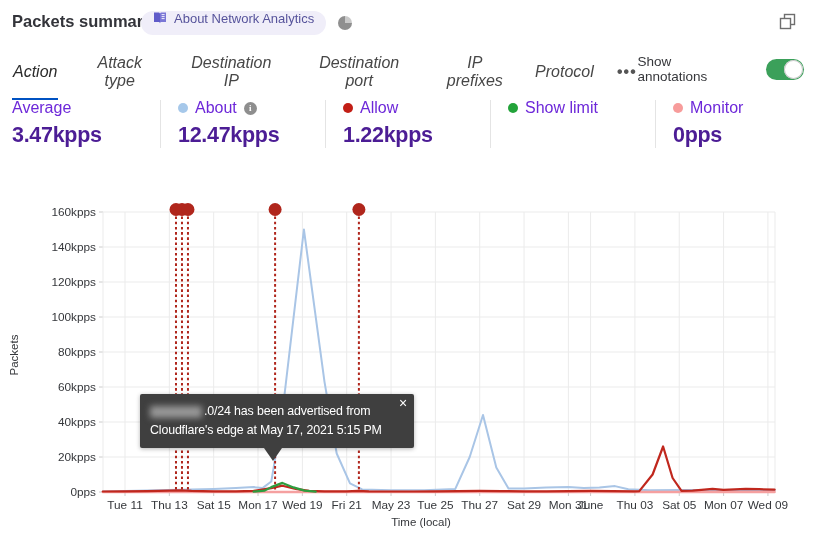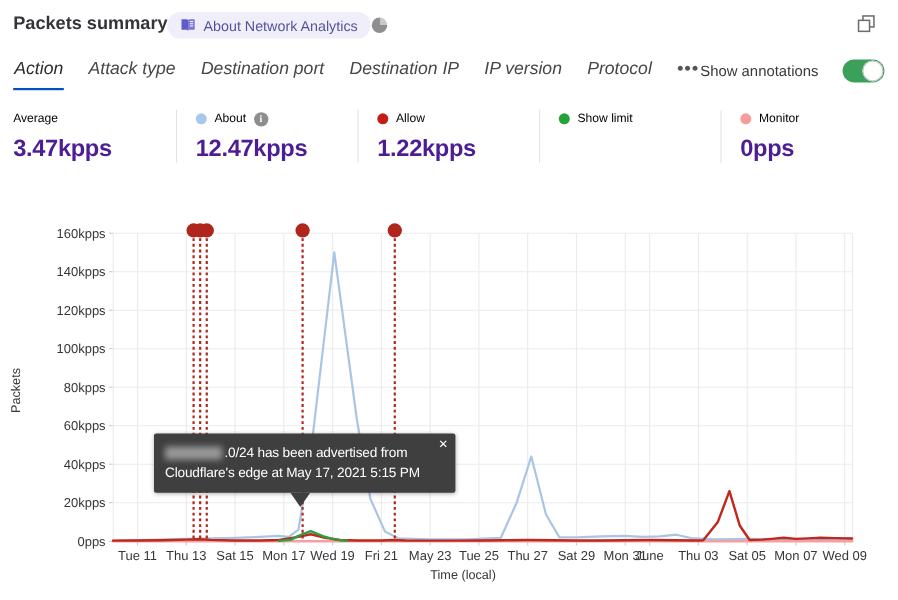"About Network Analytics" .about-badge { align-items: center -> flex-start; left: 152px -> 141px }
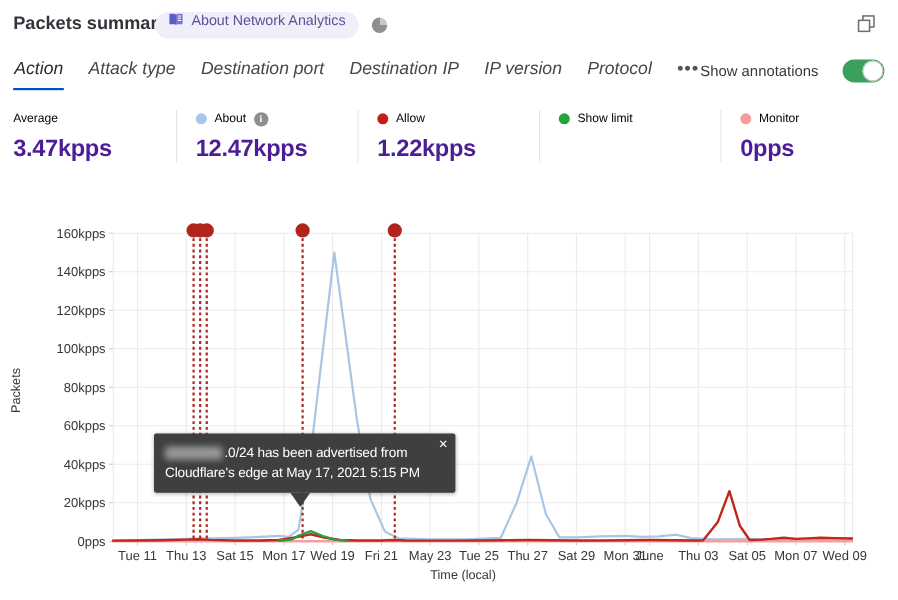"Destination port" button.tab { order: before "Destination IP" -> after "Destination IP" }
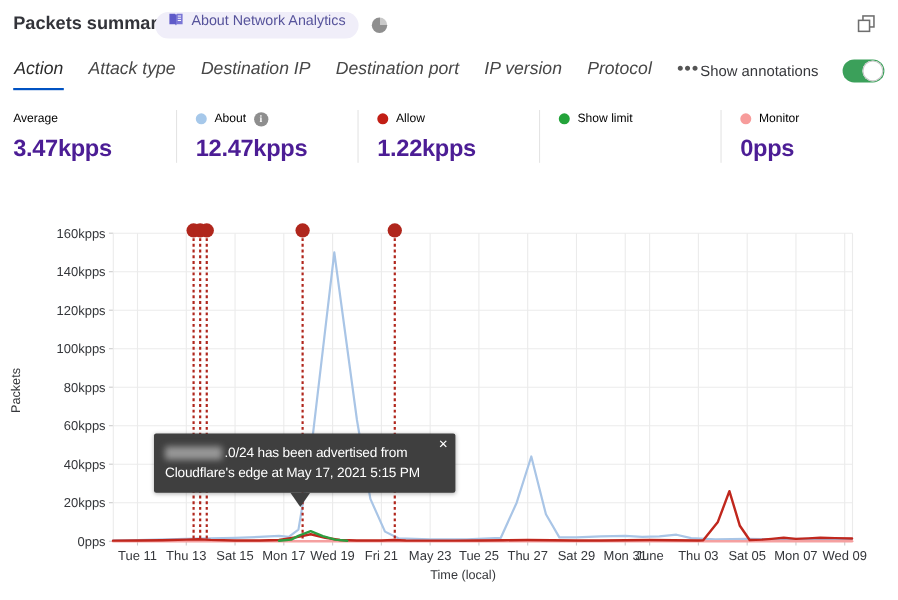"IP version" button.tab { text: version -> prefixes }
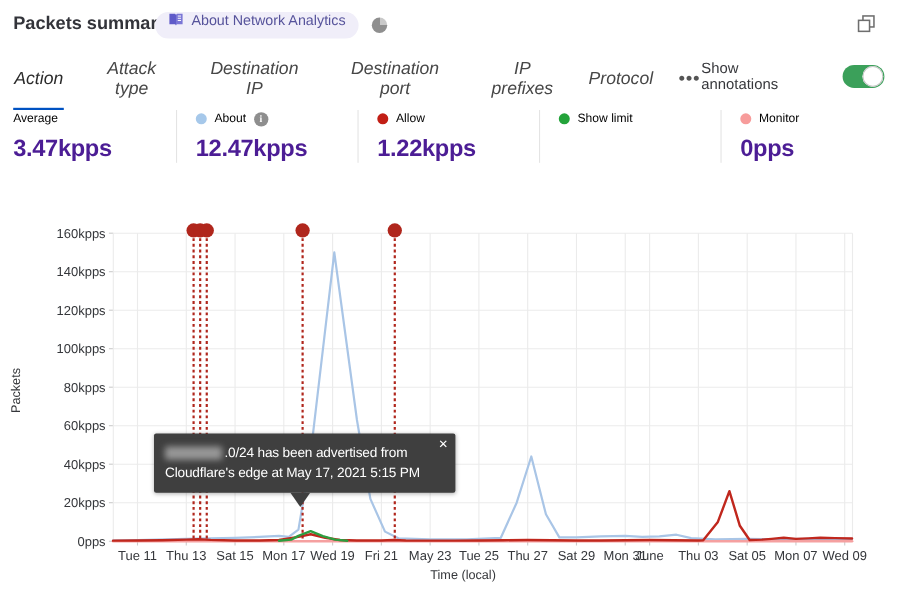"Average" .stat-label { color: #000000 -> #6d28d9; font-size: 11px -> 16px }
